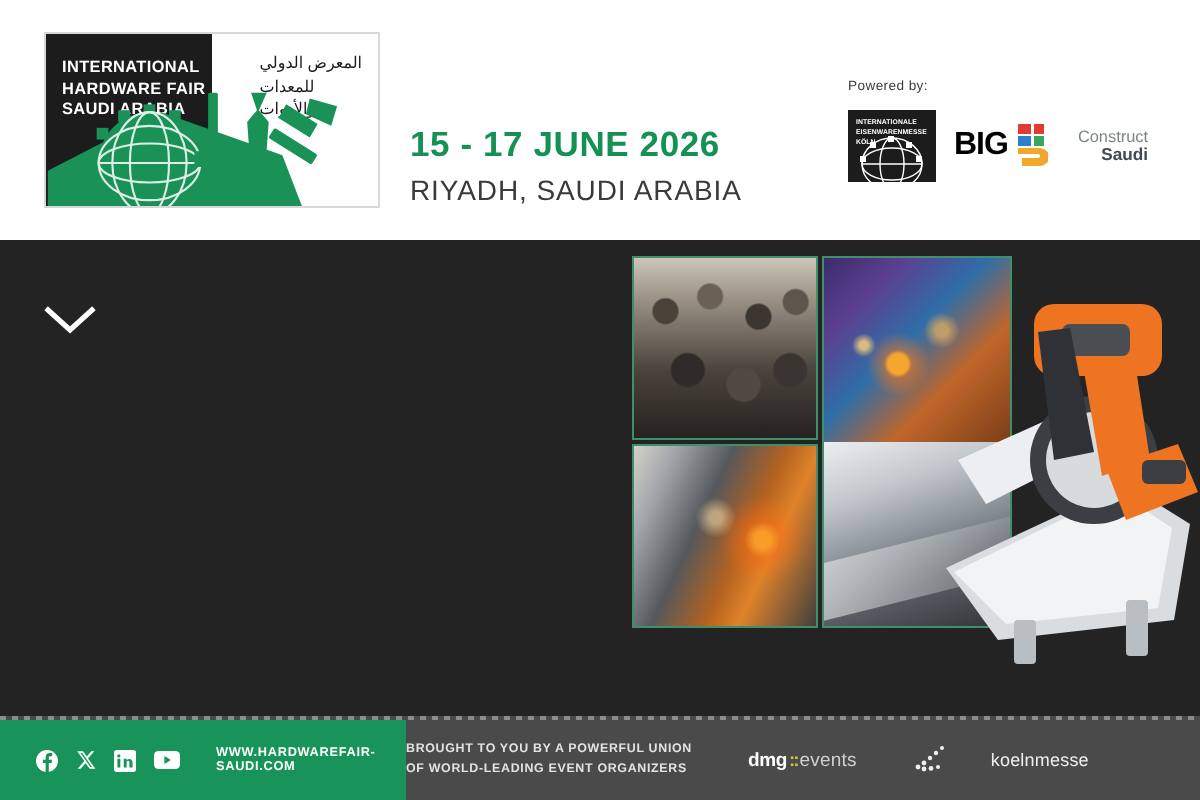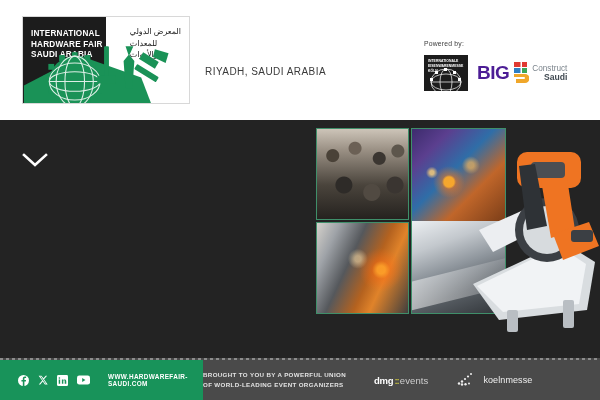"15 - 17 JUNE 2026" div.date-main { html: none -> <div>15 - 17 JUNE 2026</div> }
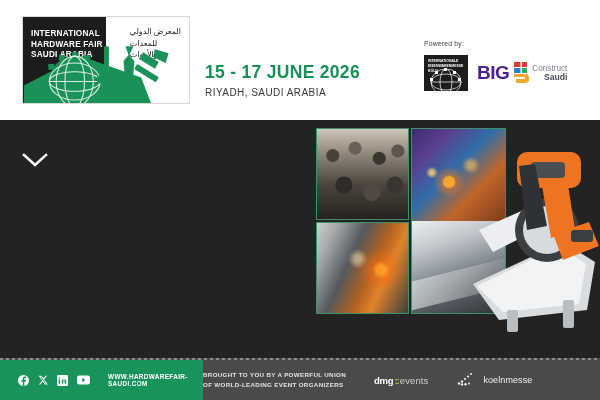"BIG" .big5-word { color: #4c1d95 -> #000000; font-size: 19px -> 16px }
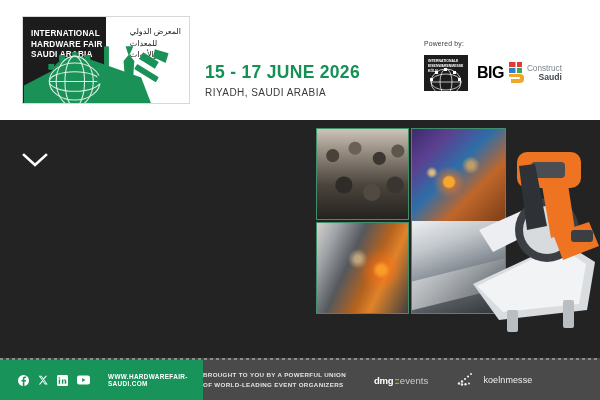"Construct" .big5-tail { margin-left: none -> 12px }
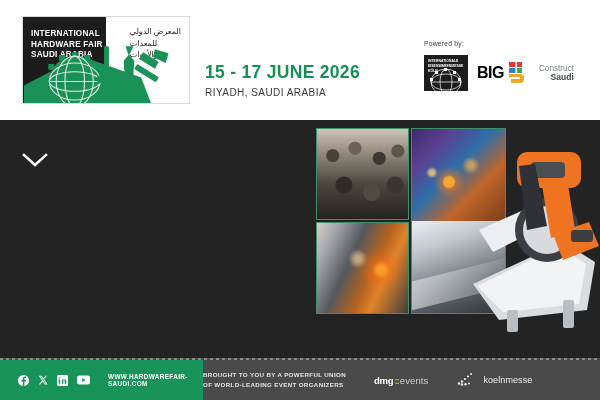"RIYADH, SAUDI ARABIA" .date-sub { font-size: 10px -> 14px }
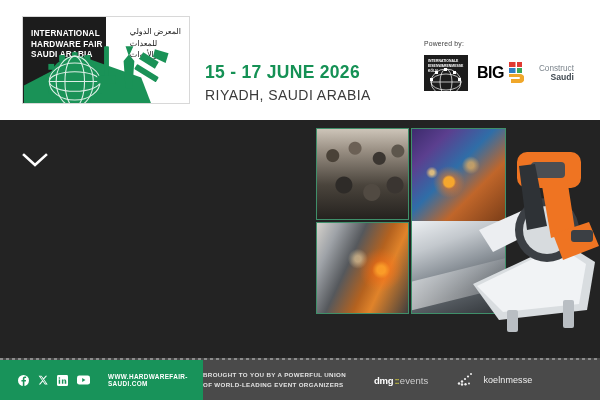"koelnmesse" .koeln { gap: 7px -> 19px }
